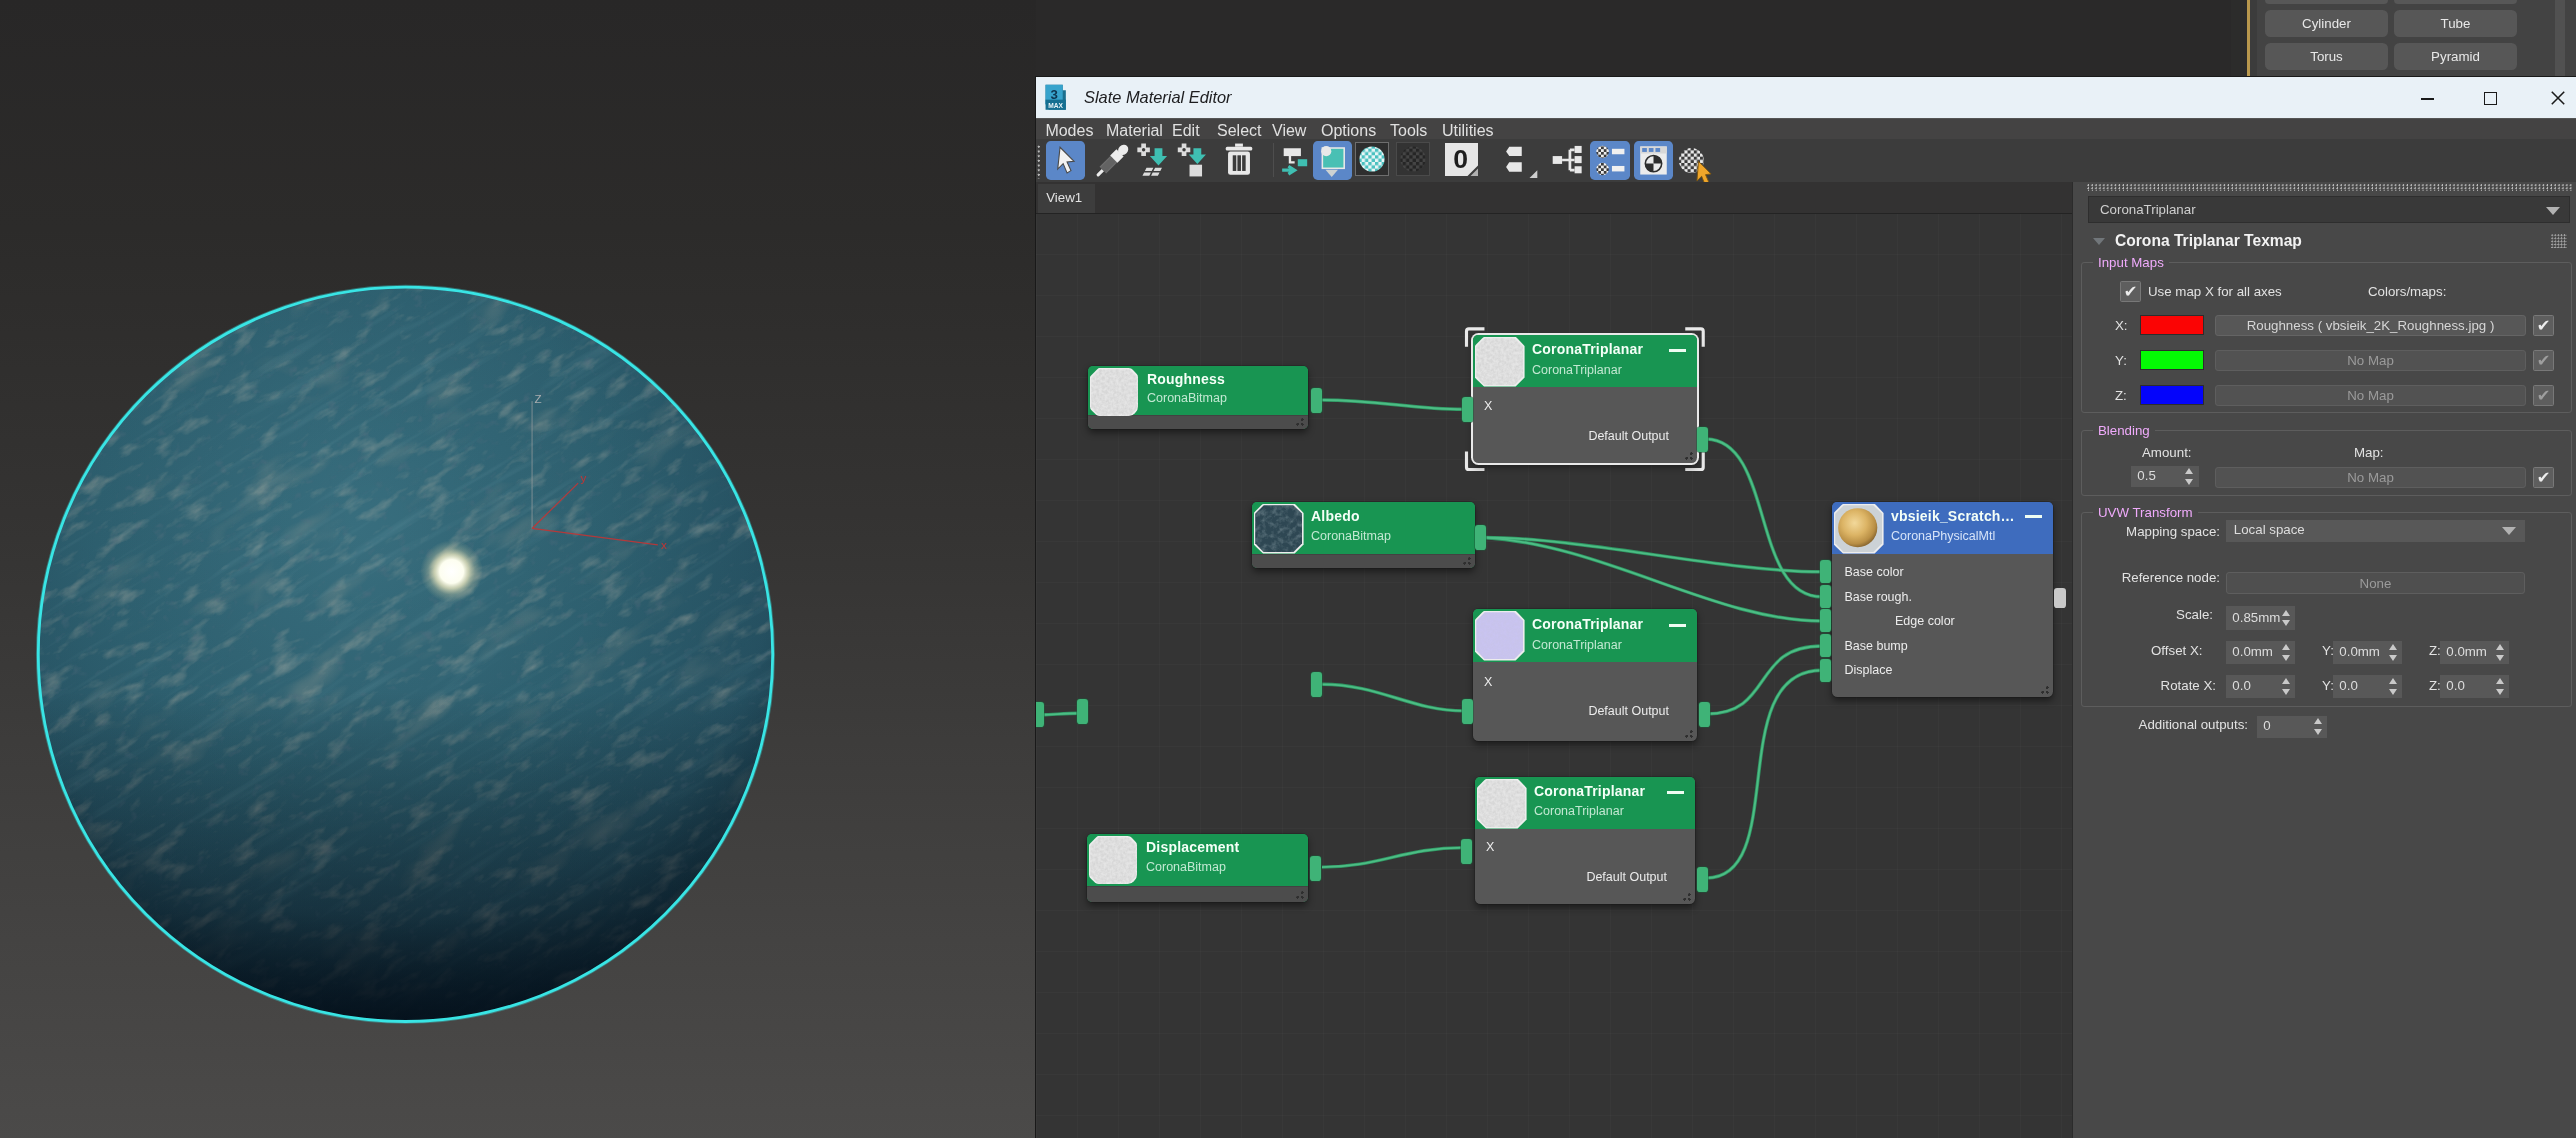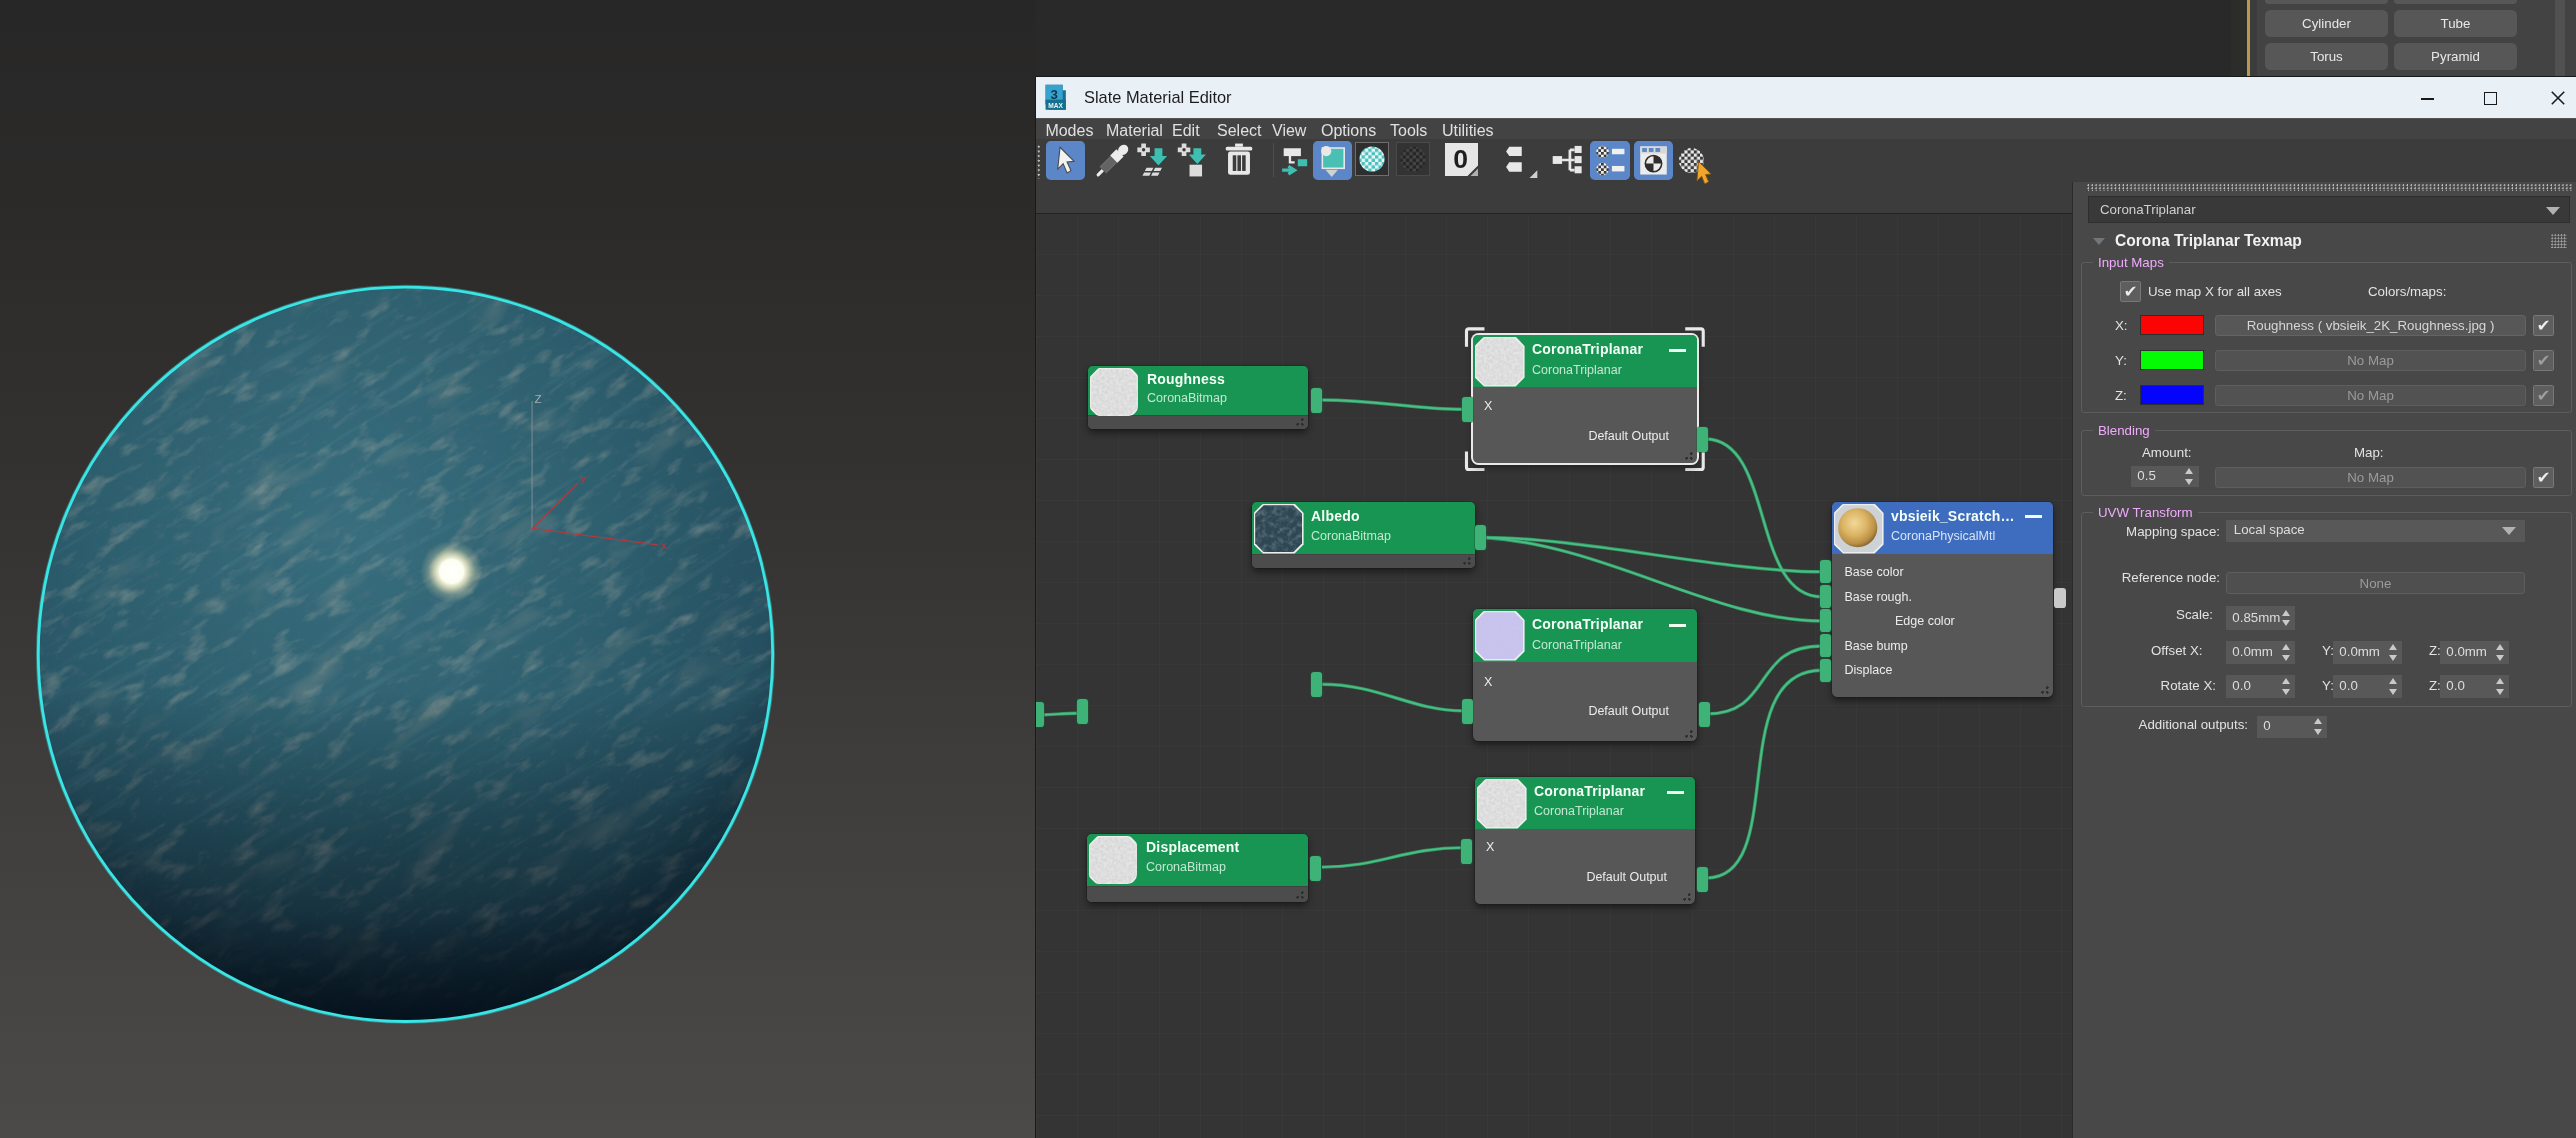"Slate Material Editor" #titletext { font-style: none -> italic }
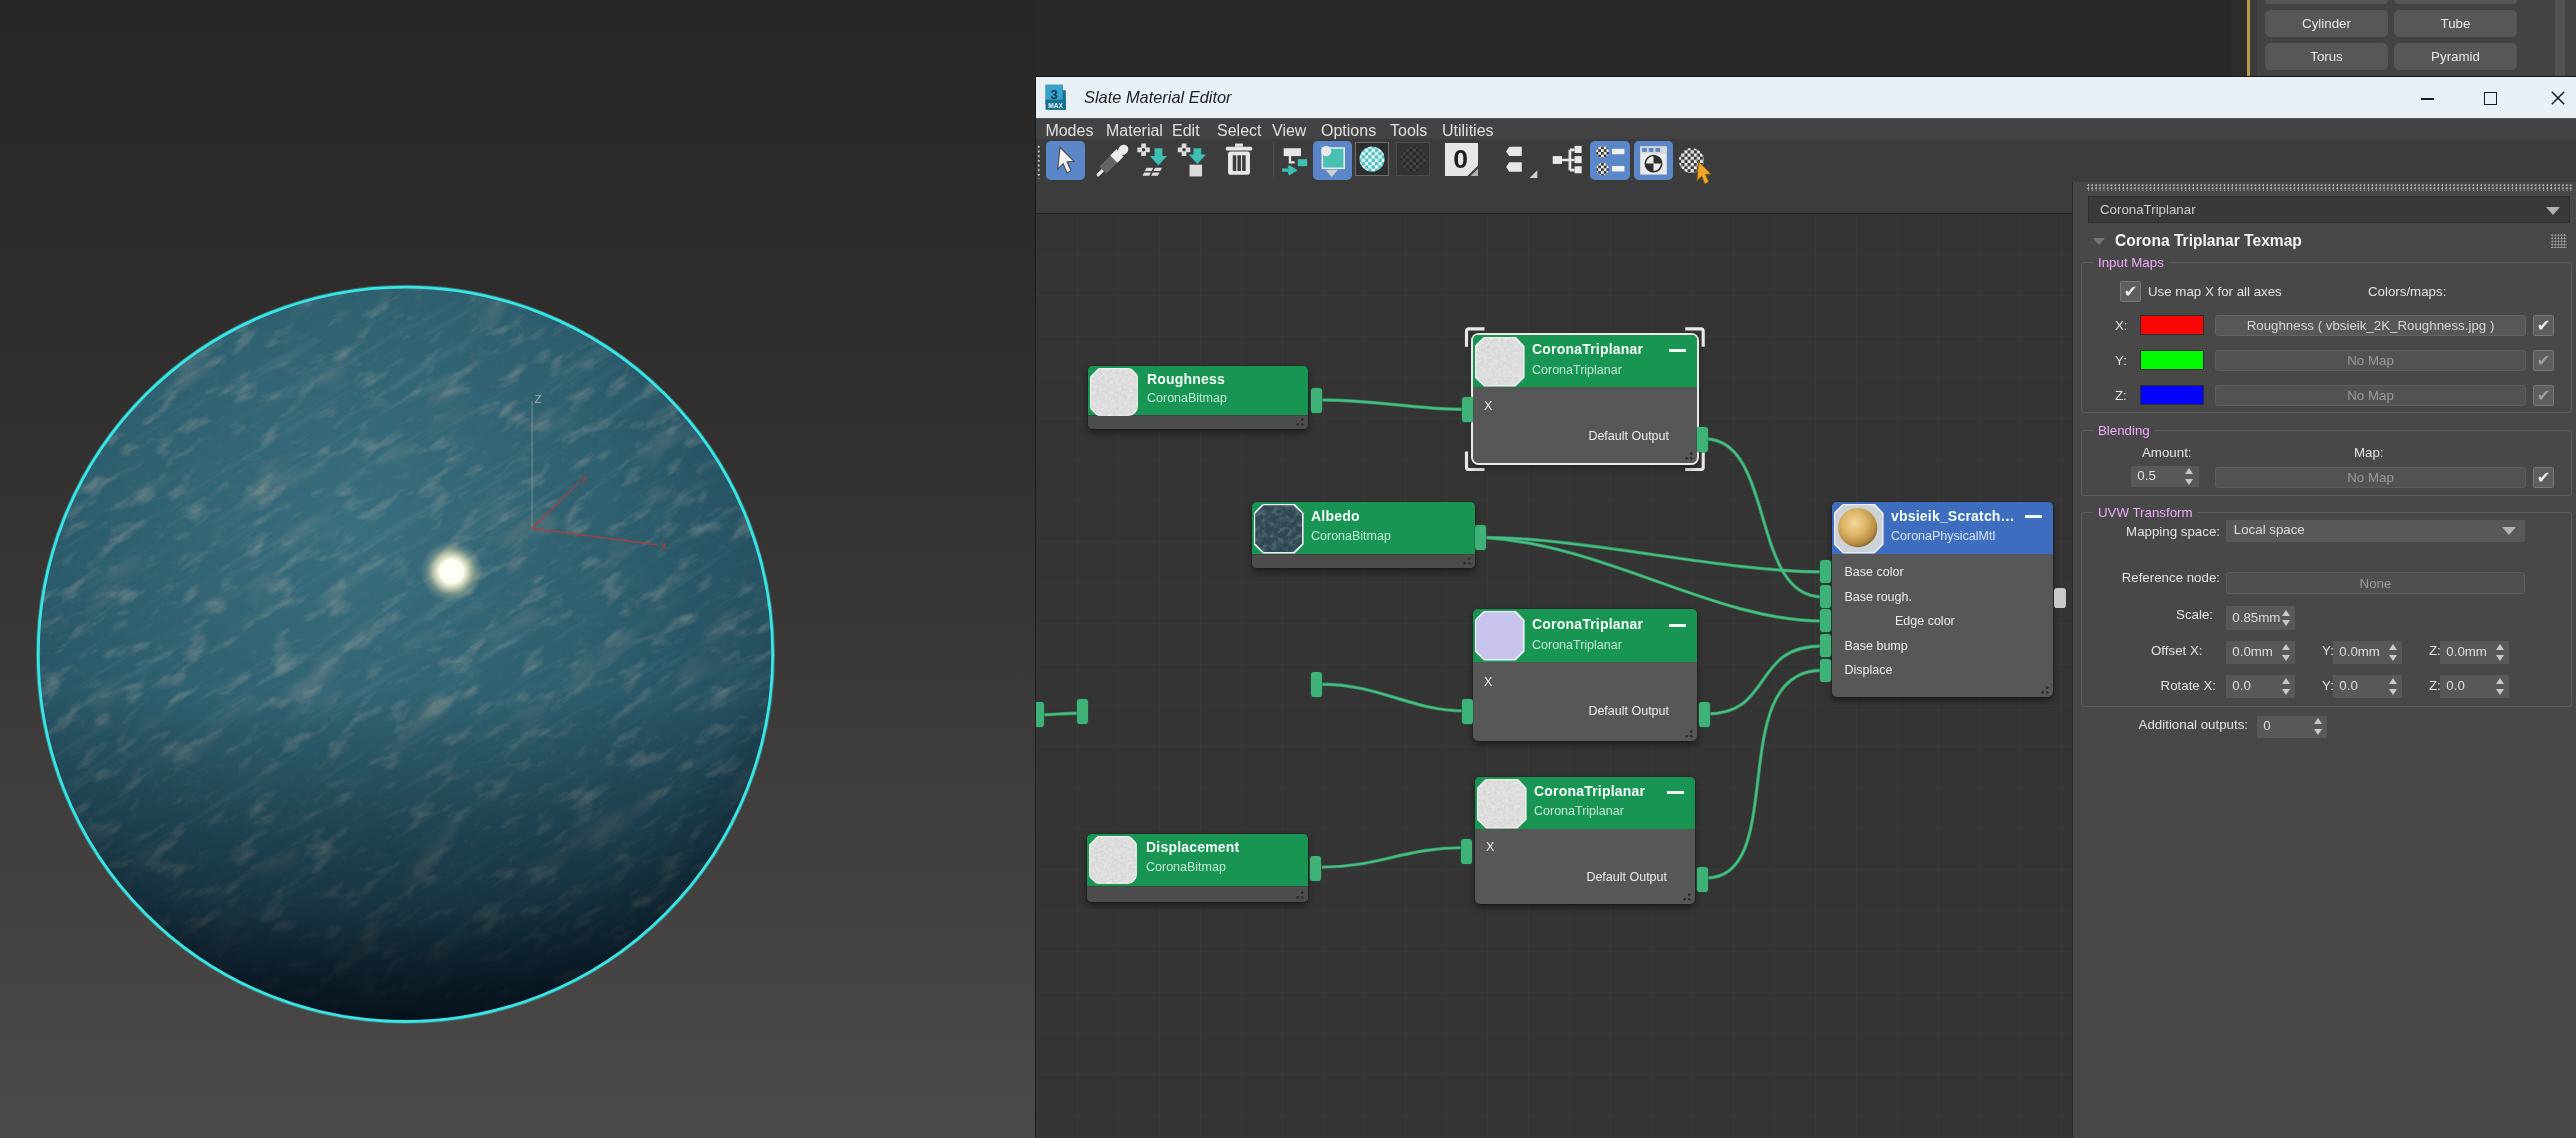"View1" div.abs { html: none -> <div> <div>View1</div> </div> }
